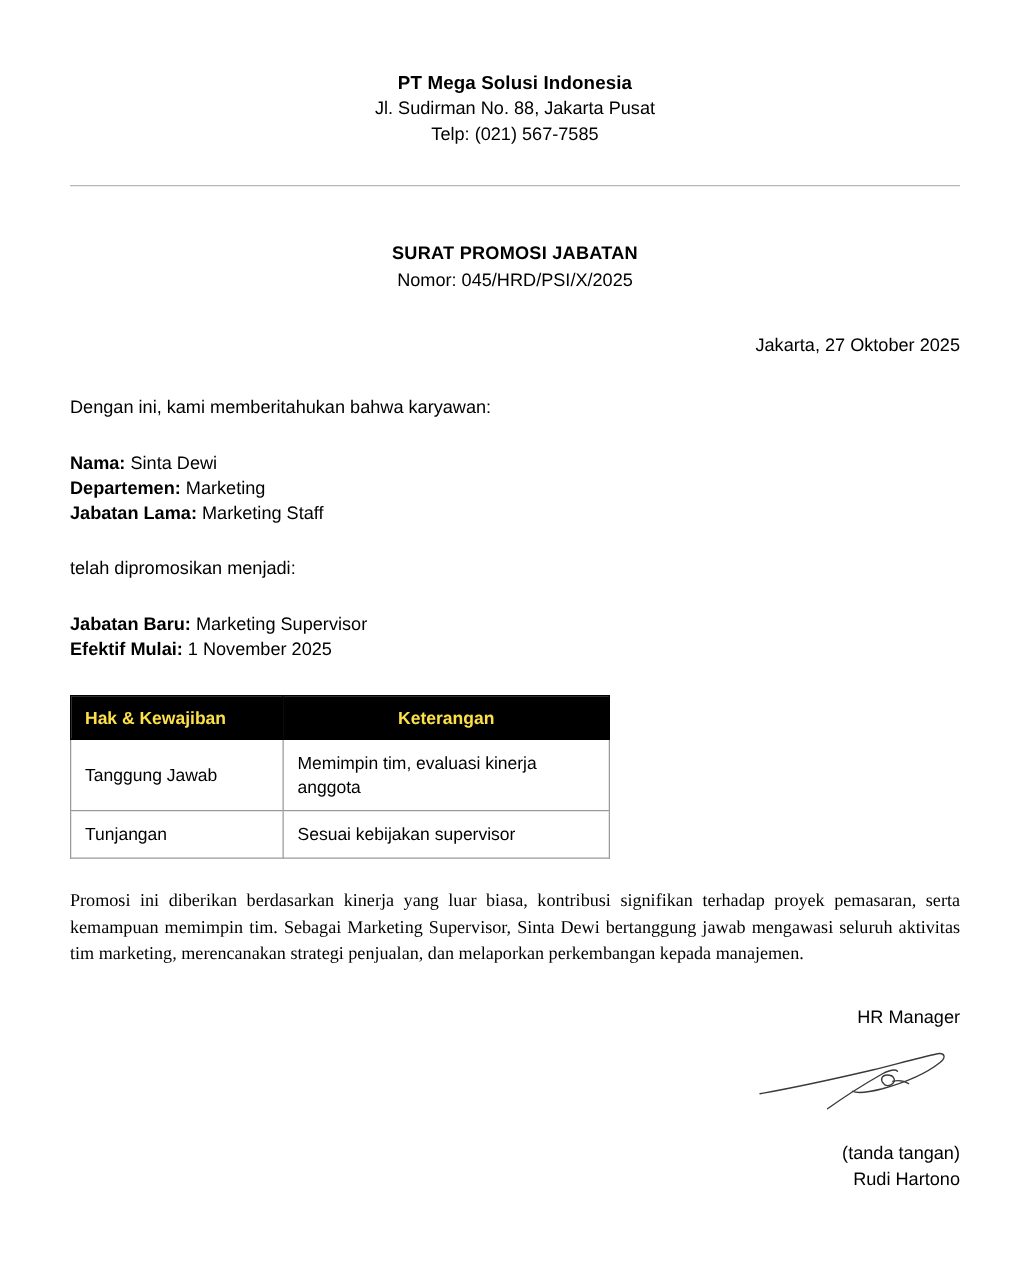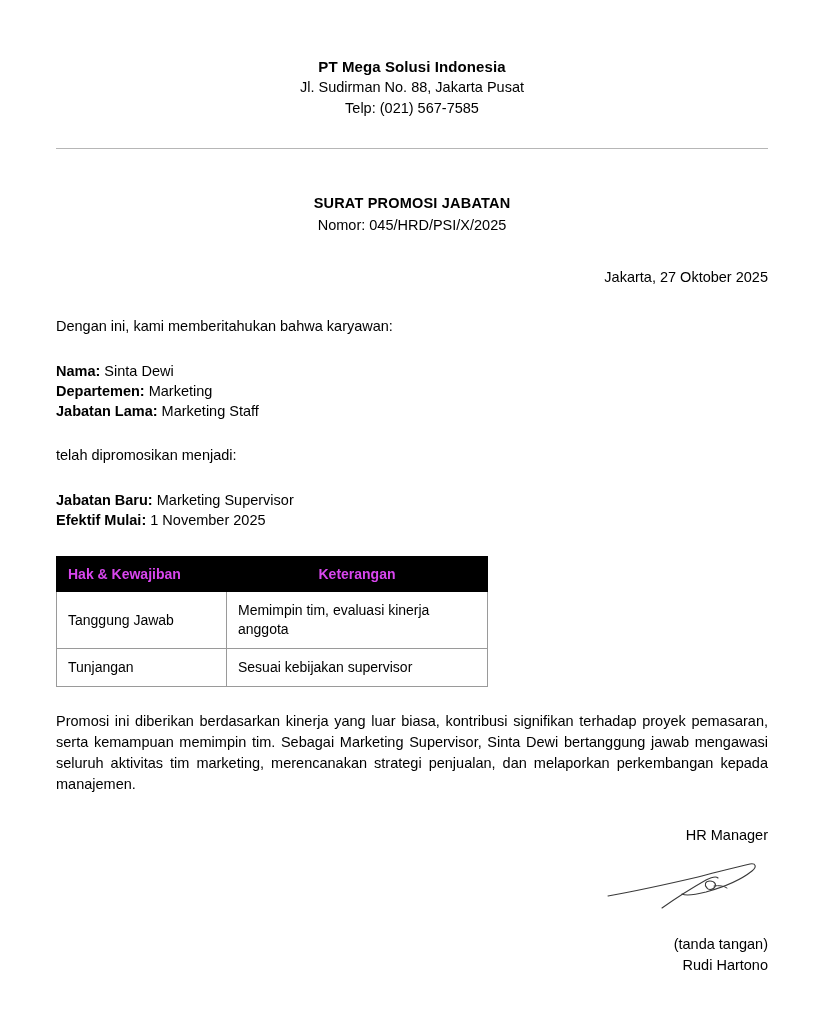"Hak & Kewajiban" .rights-table th { color: #d946ef -> #fde047 }
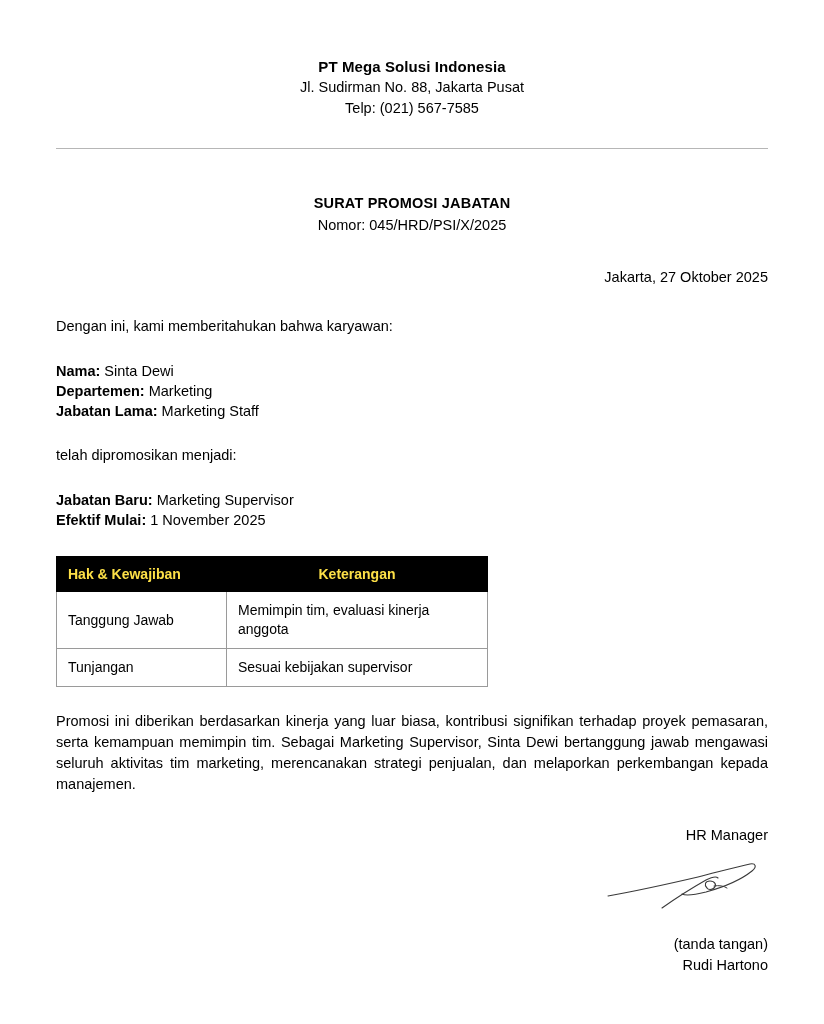"Promosi ini diberikan berdasarkan" .body-paragraph { font-family: none -> Liberation Serif, serif }
